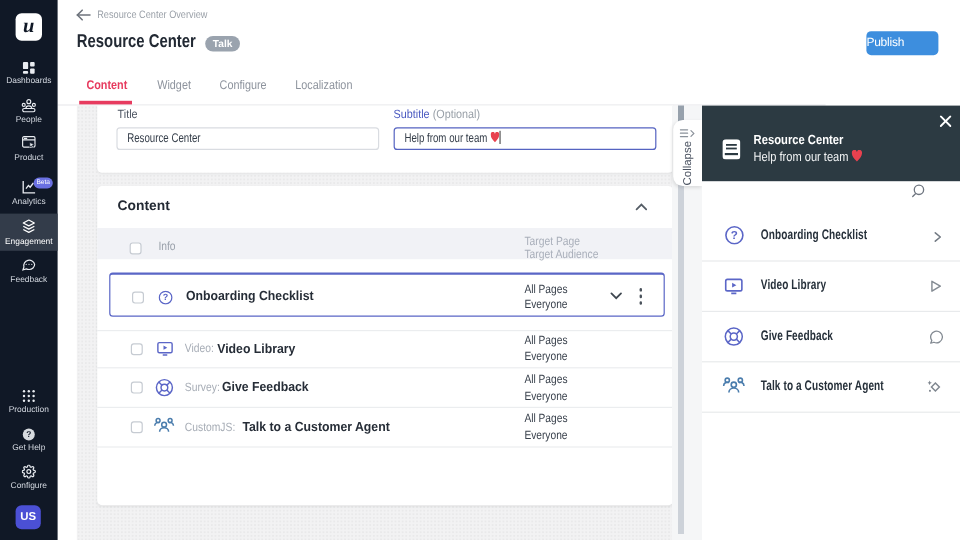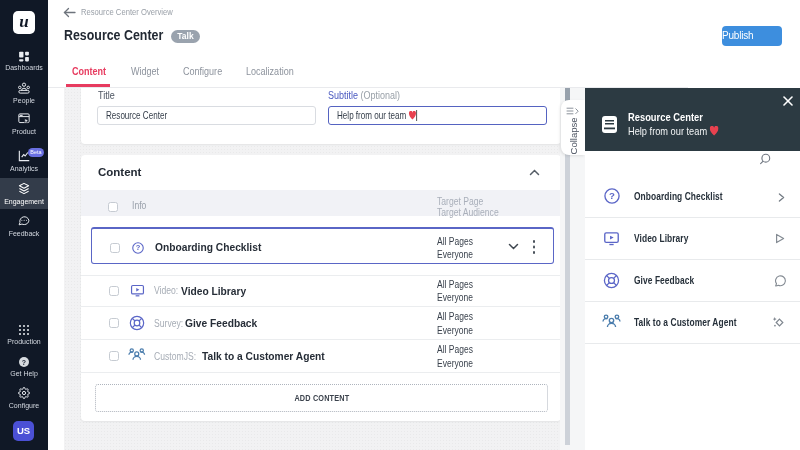"ADD CONTENT" div { html: <div><span>ADD CONTENT</span></div> -> none }
